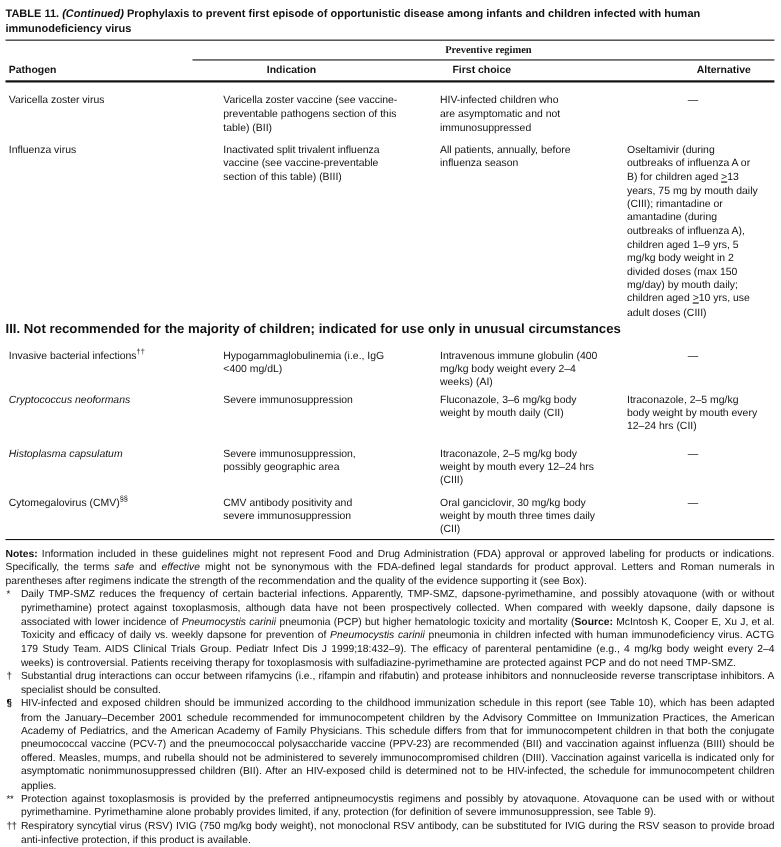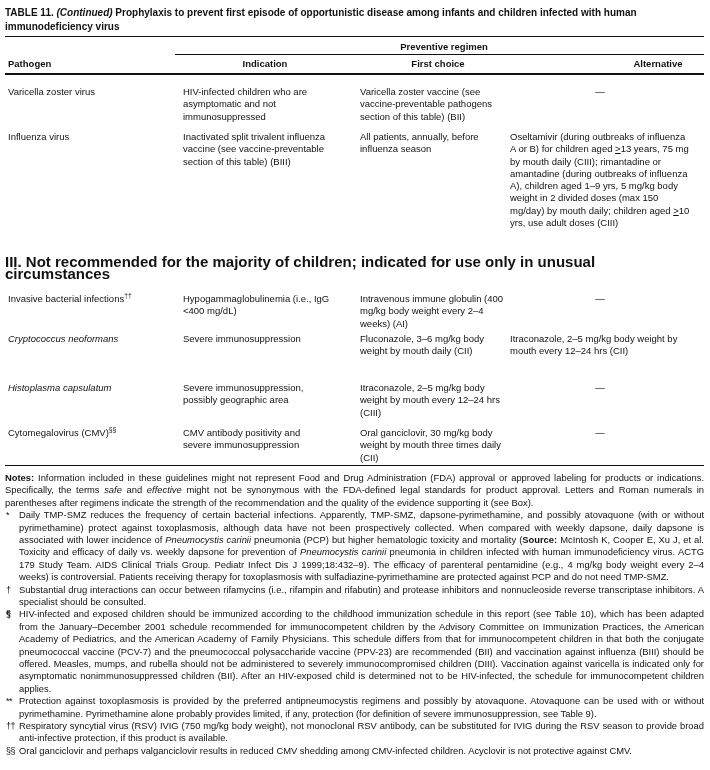"Preventive regimen" .spanner { font-family: none -> Liberation Serif, serif }
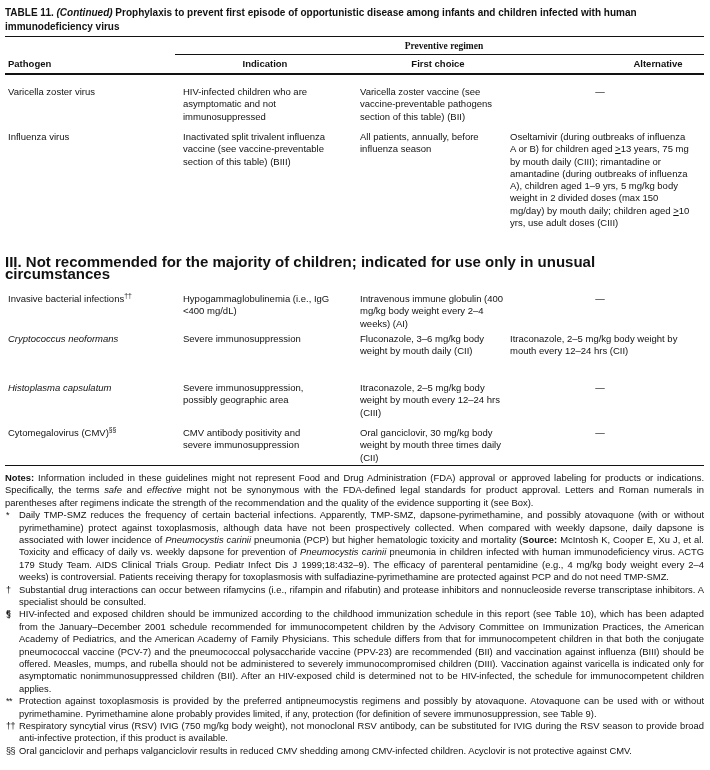"Varicella zoster virus" .row { gap: none -> 20px }
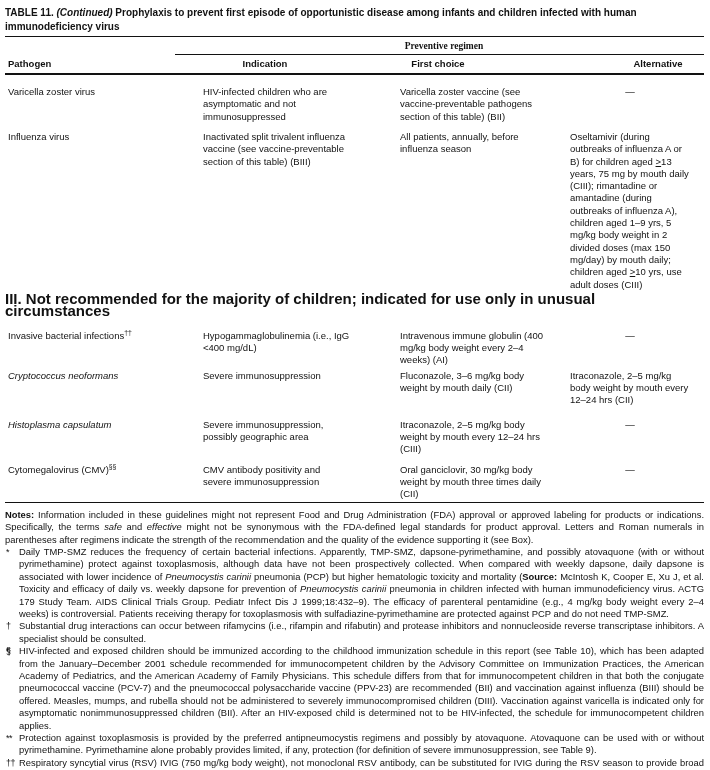"HIV-infected children who are" div.cell { order: before "Varicella zoster vaccine (see" -> after "Varicella zoster vaccine (see" }
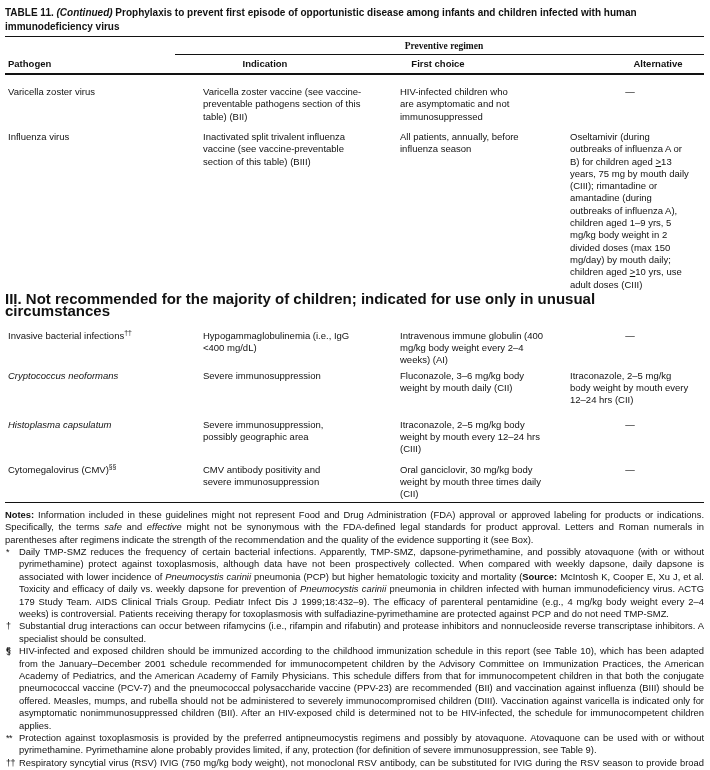"III. Not recommended for the" .section-heading { font-size: 15px -> 12px }
